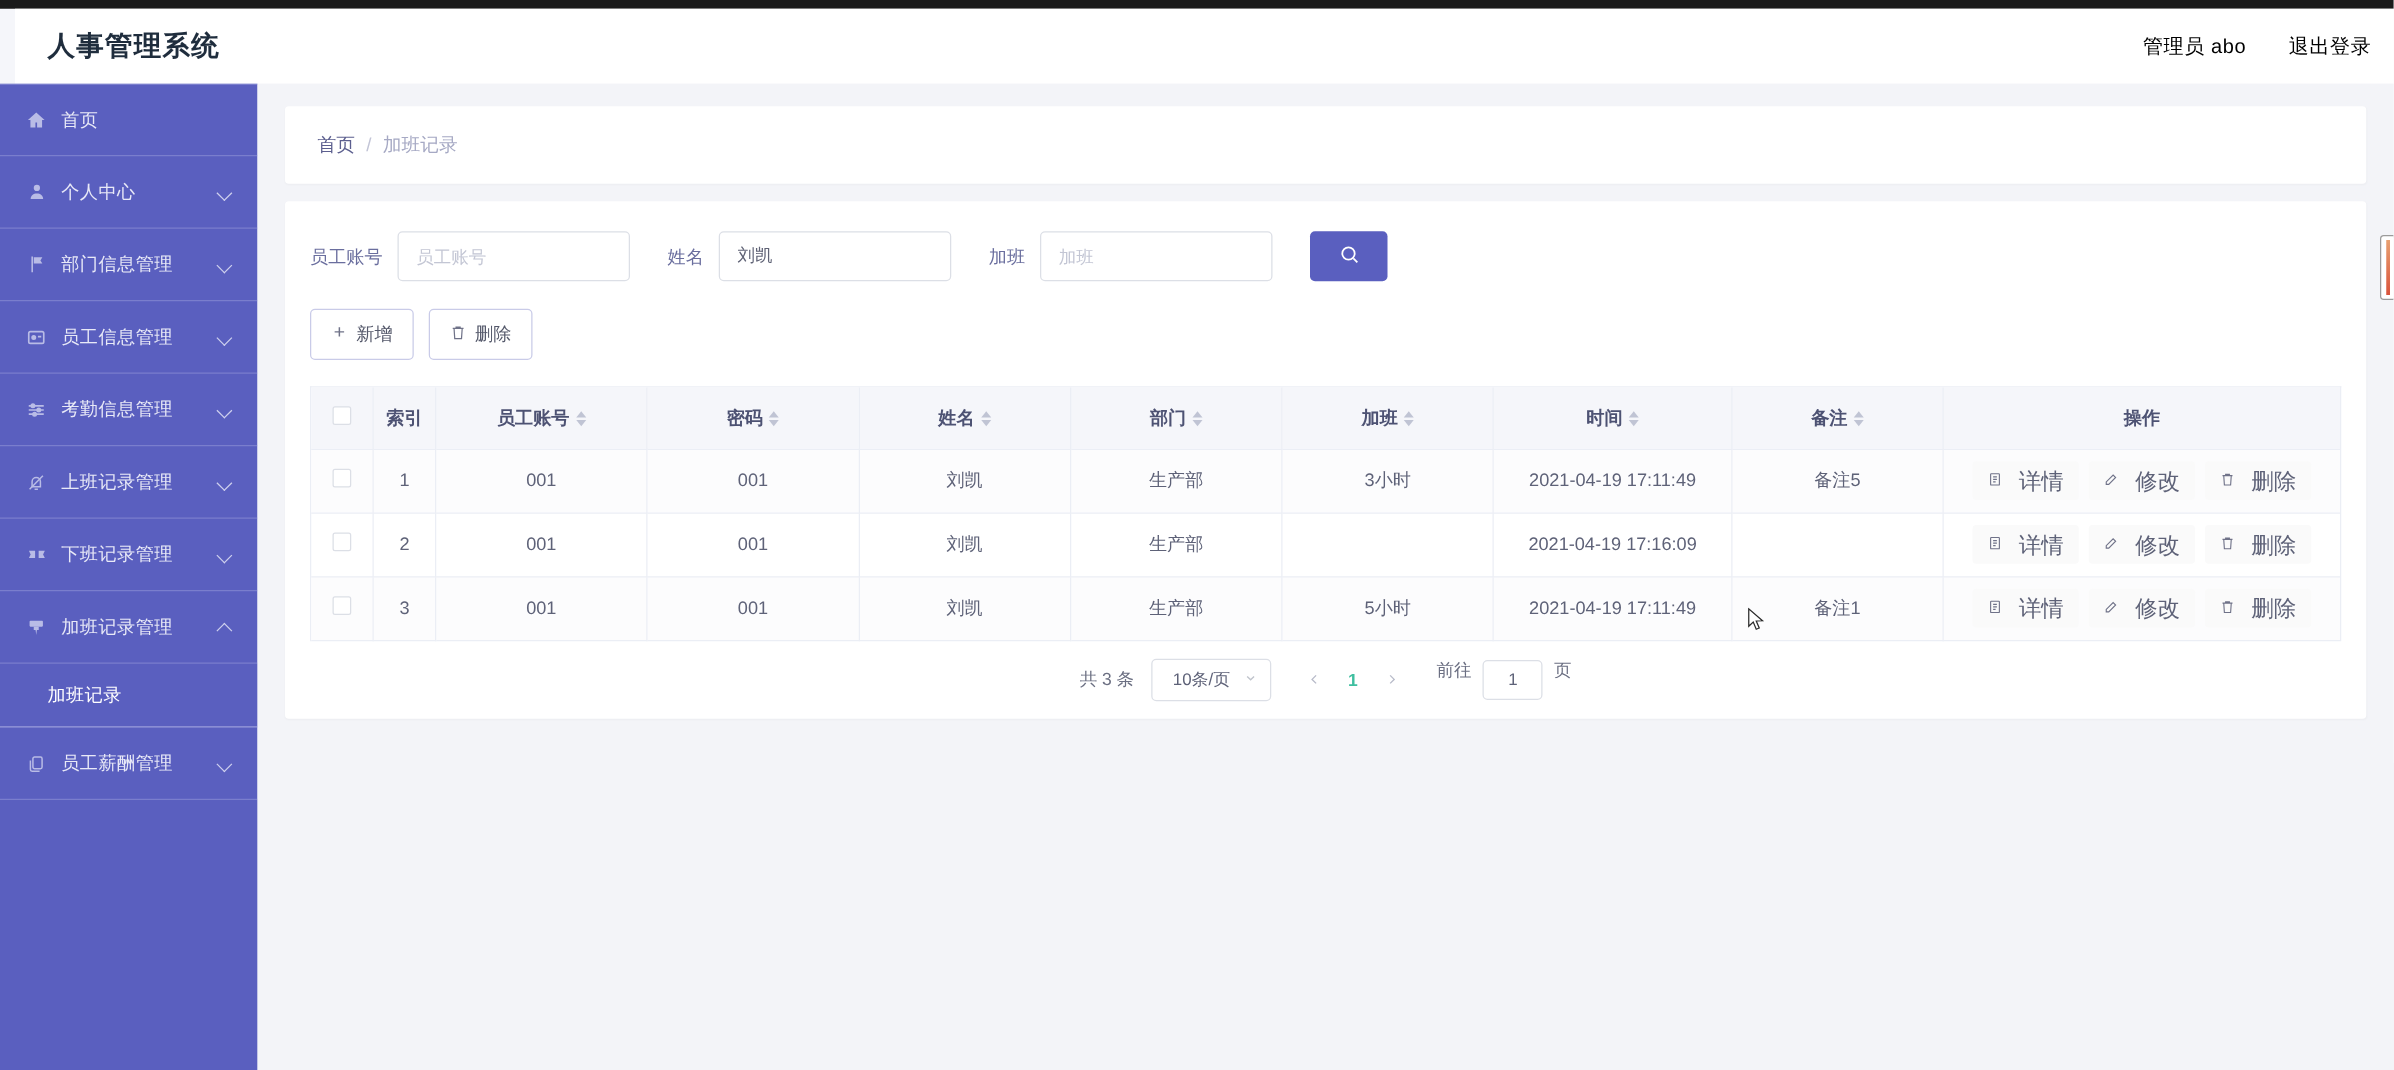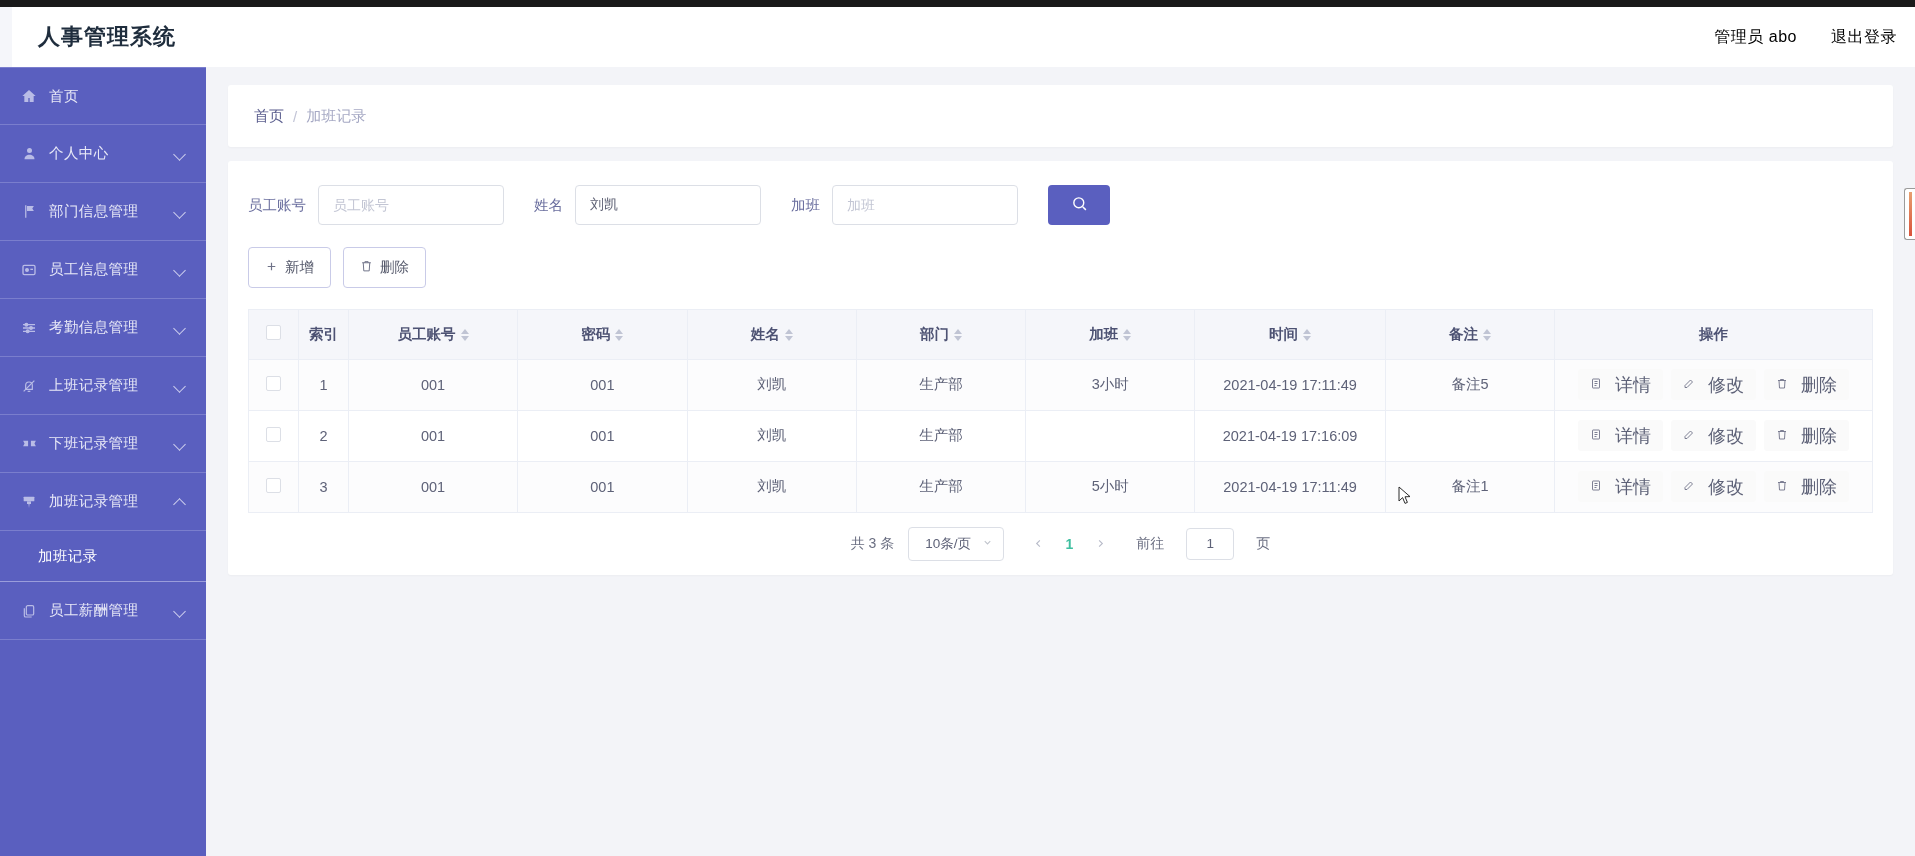"前往" .pg-jump { align-items: center -> none; gap: 22px -> 9px }
